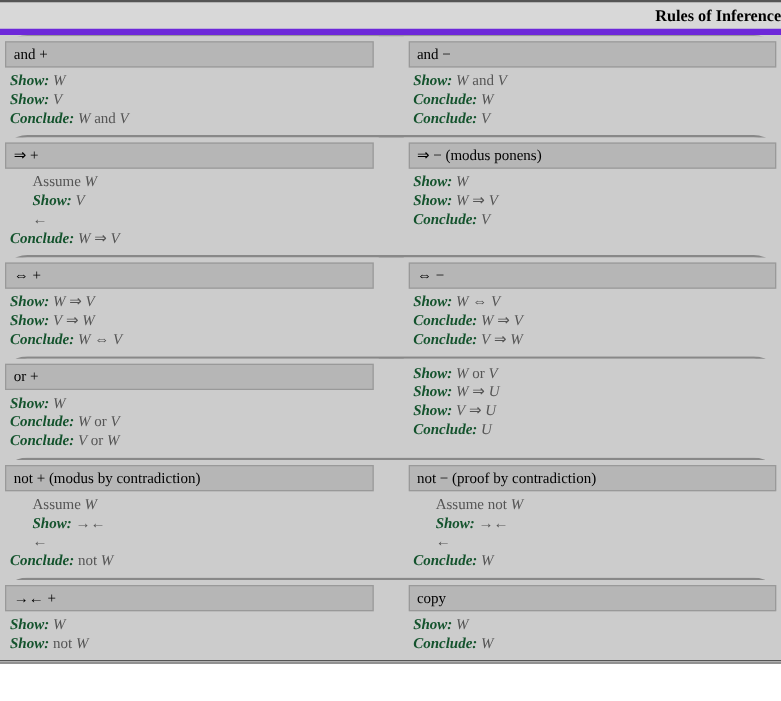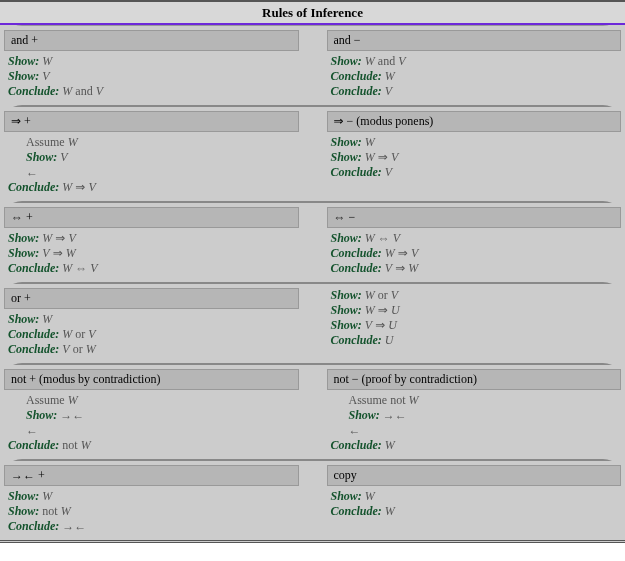"Rules of Inference" .title { border-bottom: 2px solid #6d28d9 -> 5px solid #6d28d9; text-align: center -> right }
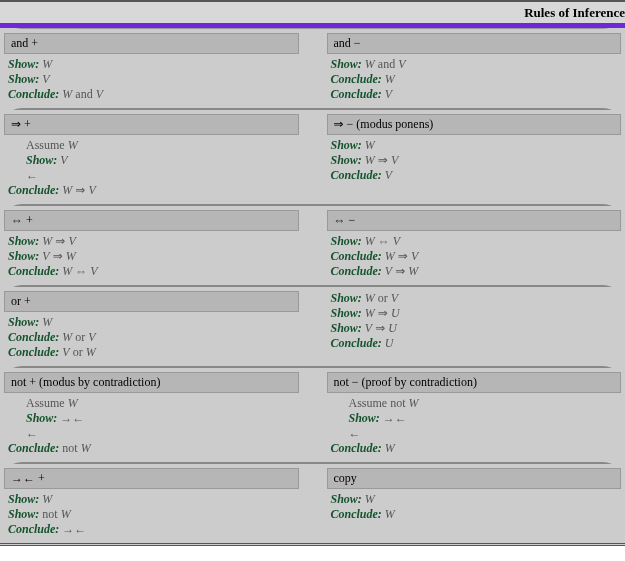"Conclude: →←" div.line { html: <div><span>Conclude:</span><span> →←</span></div> -> none }
